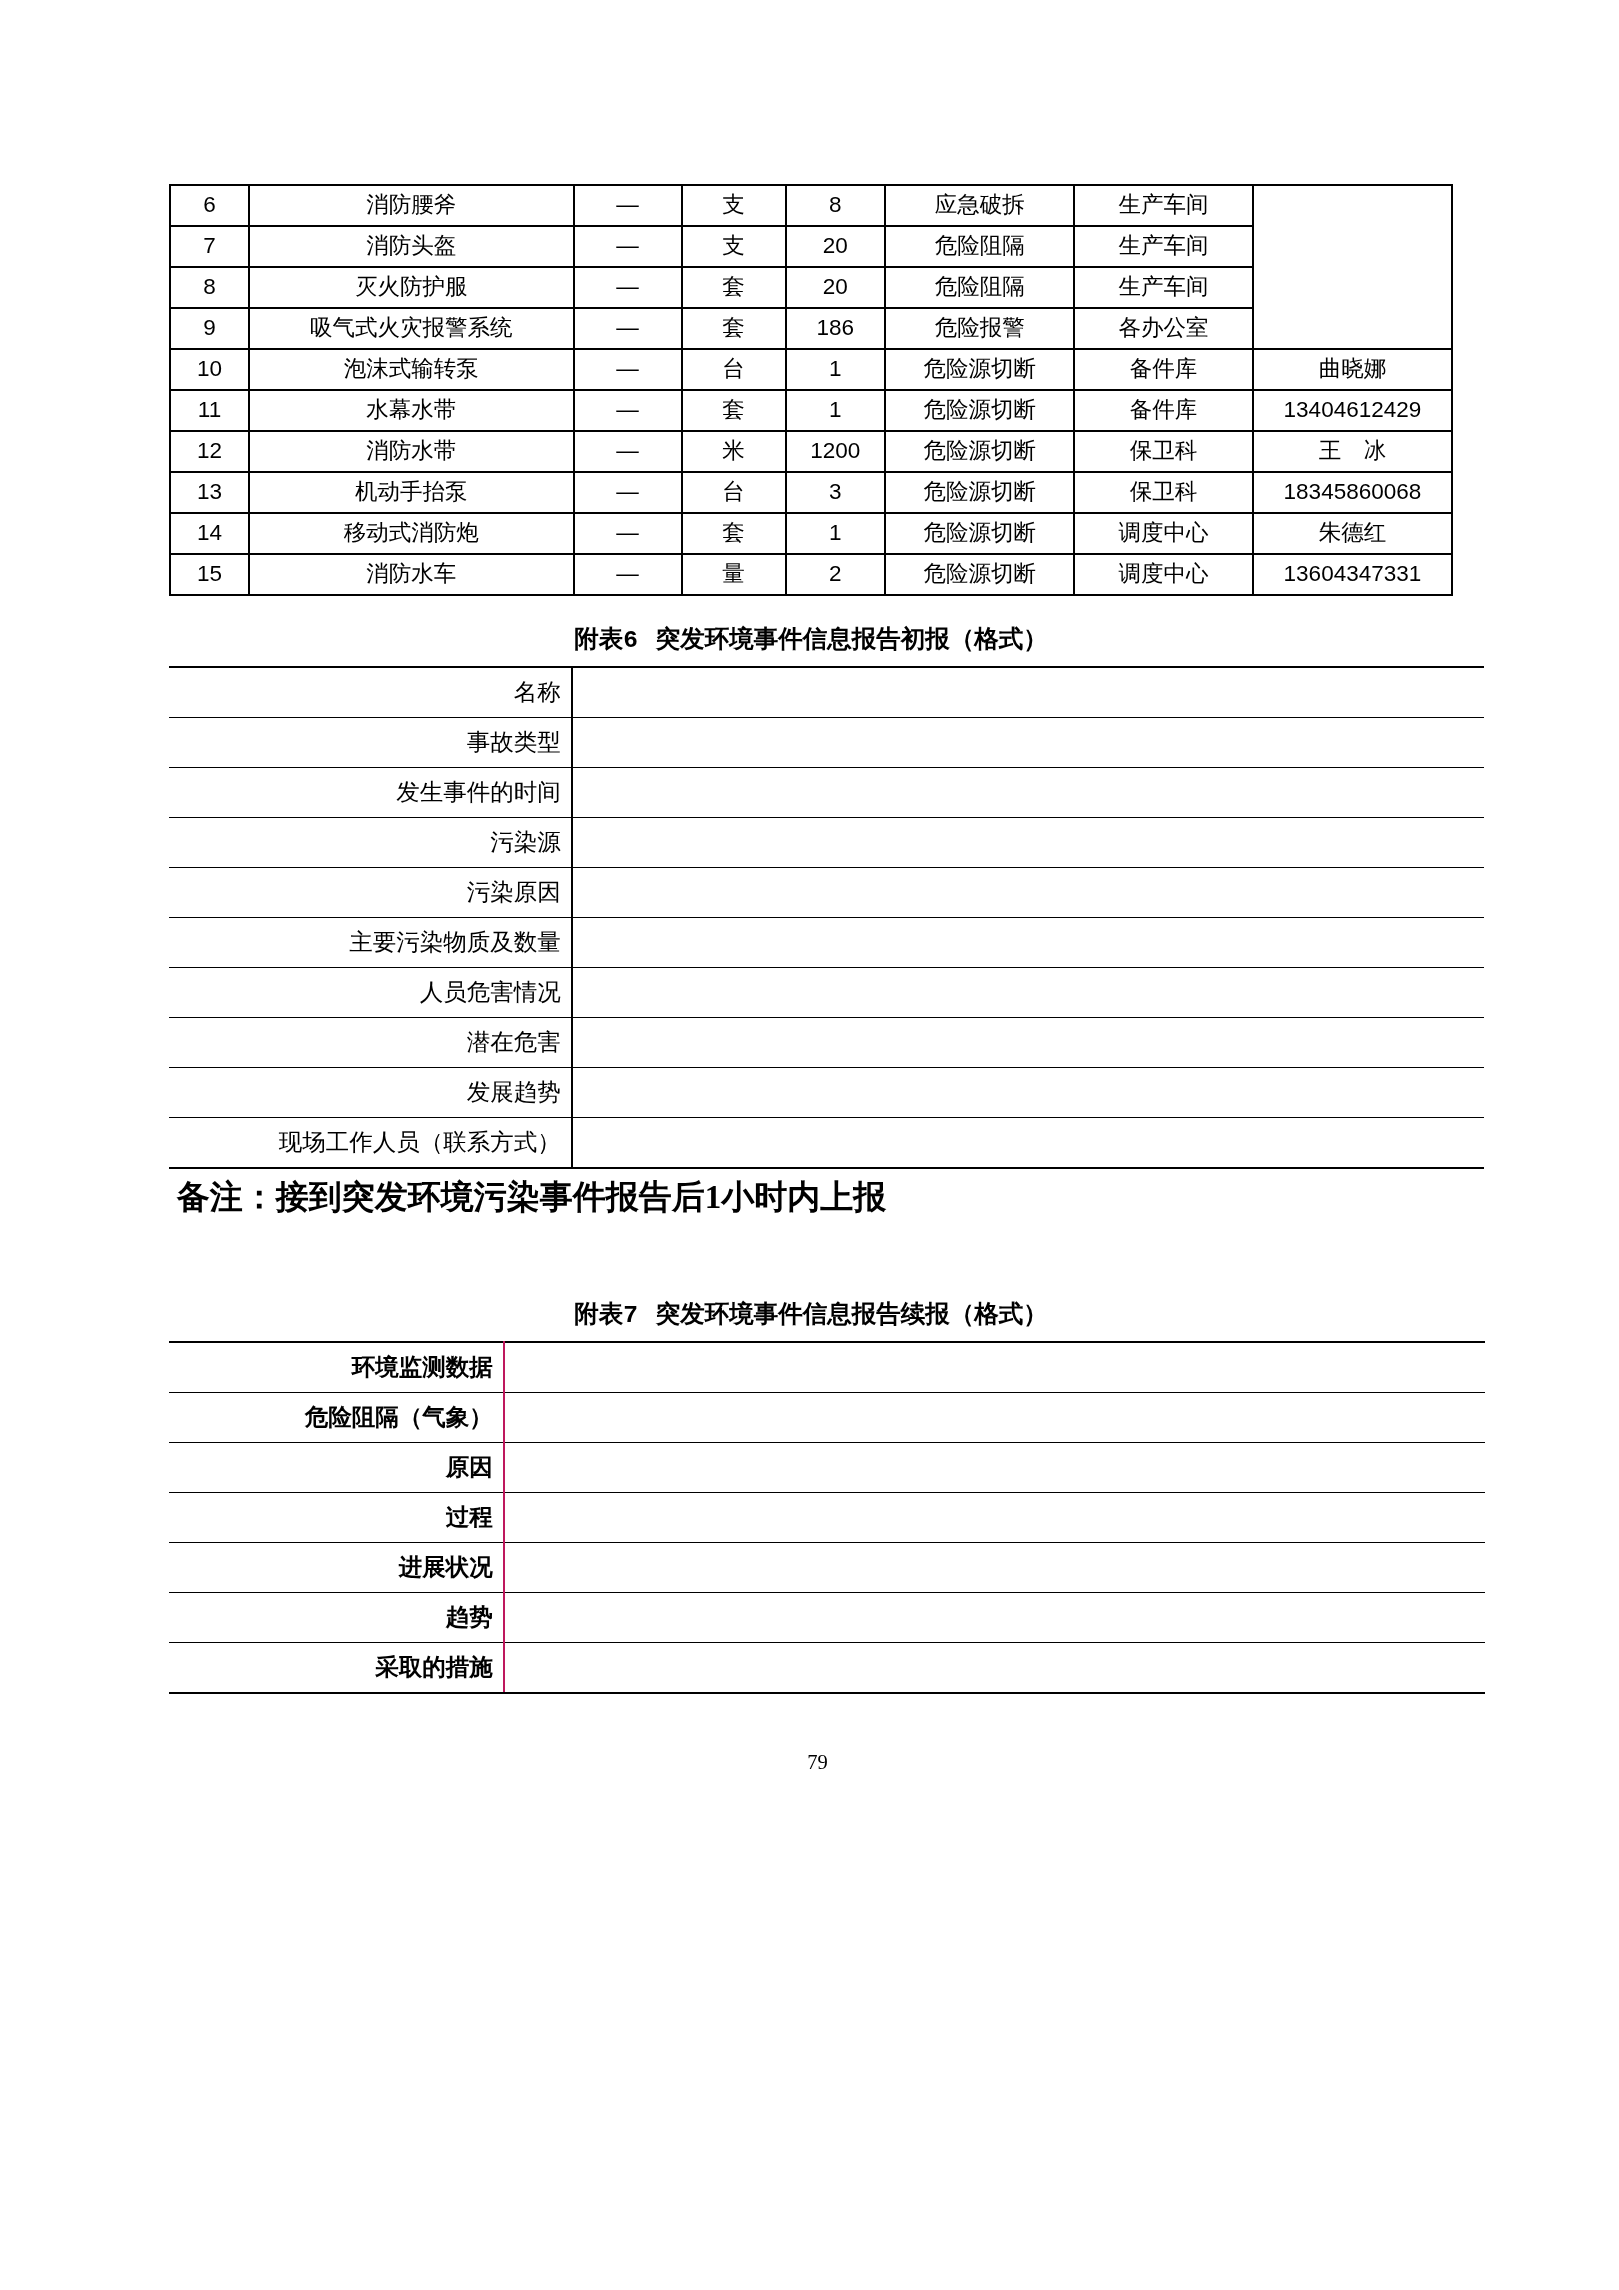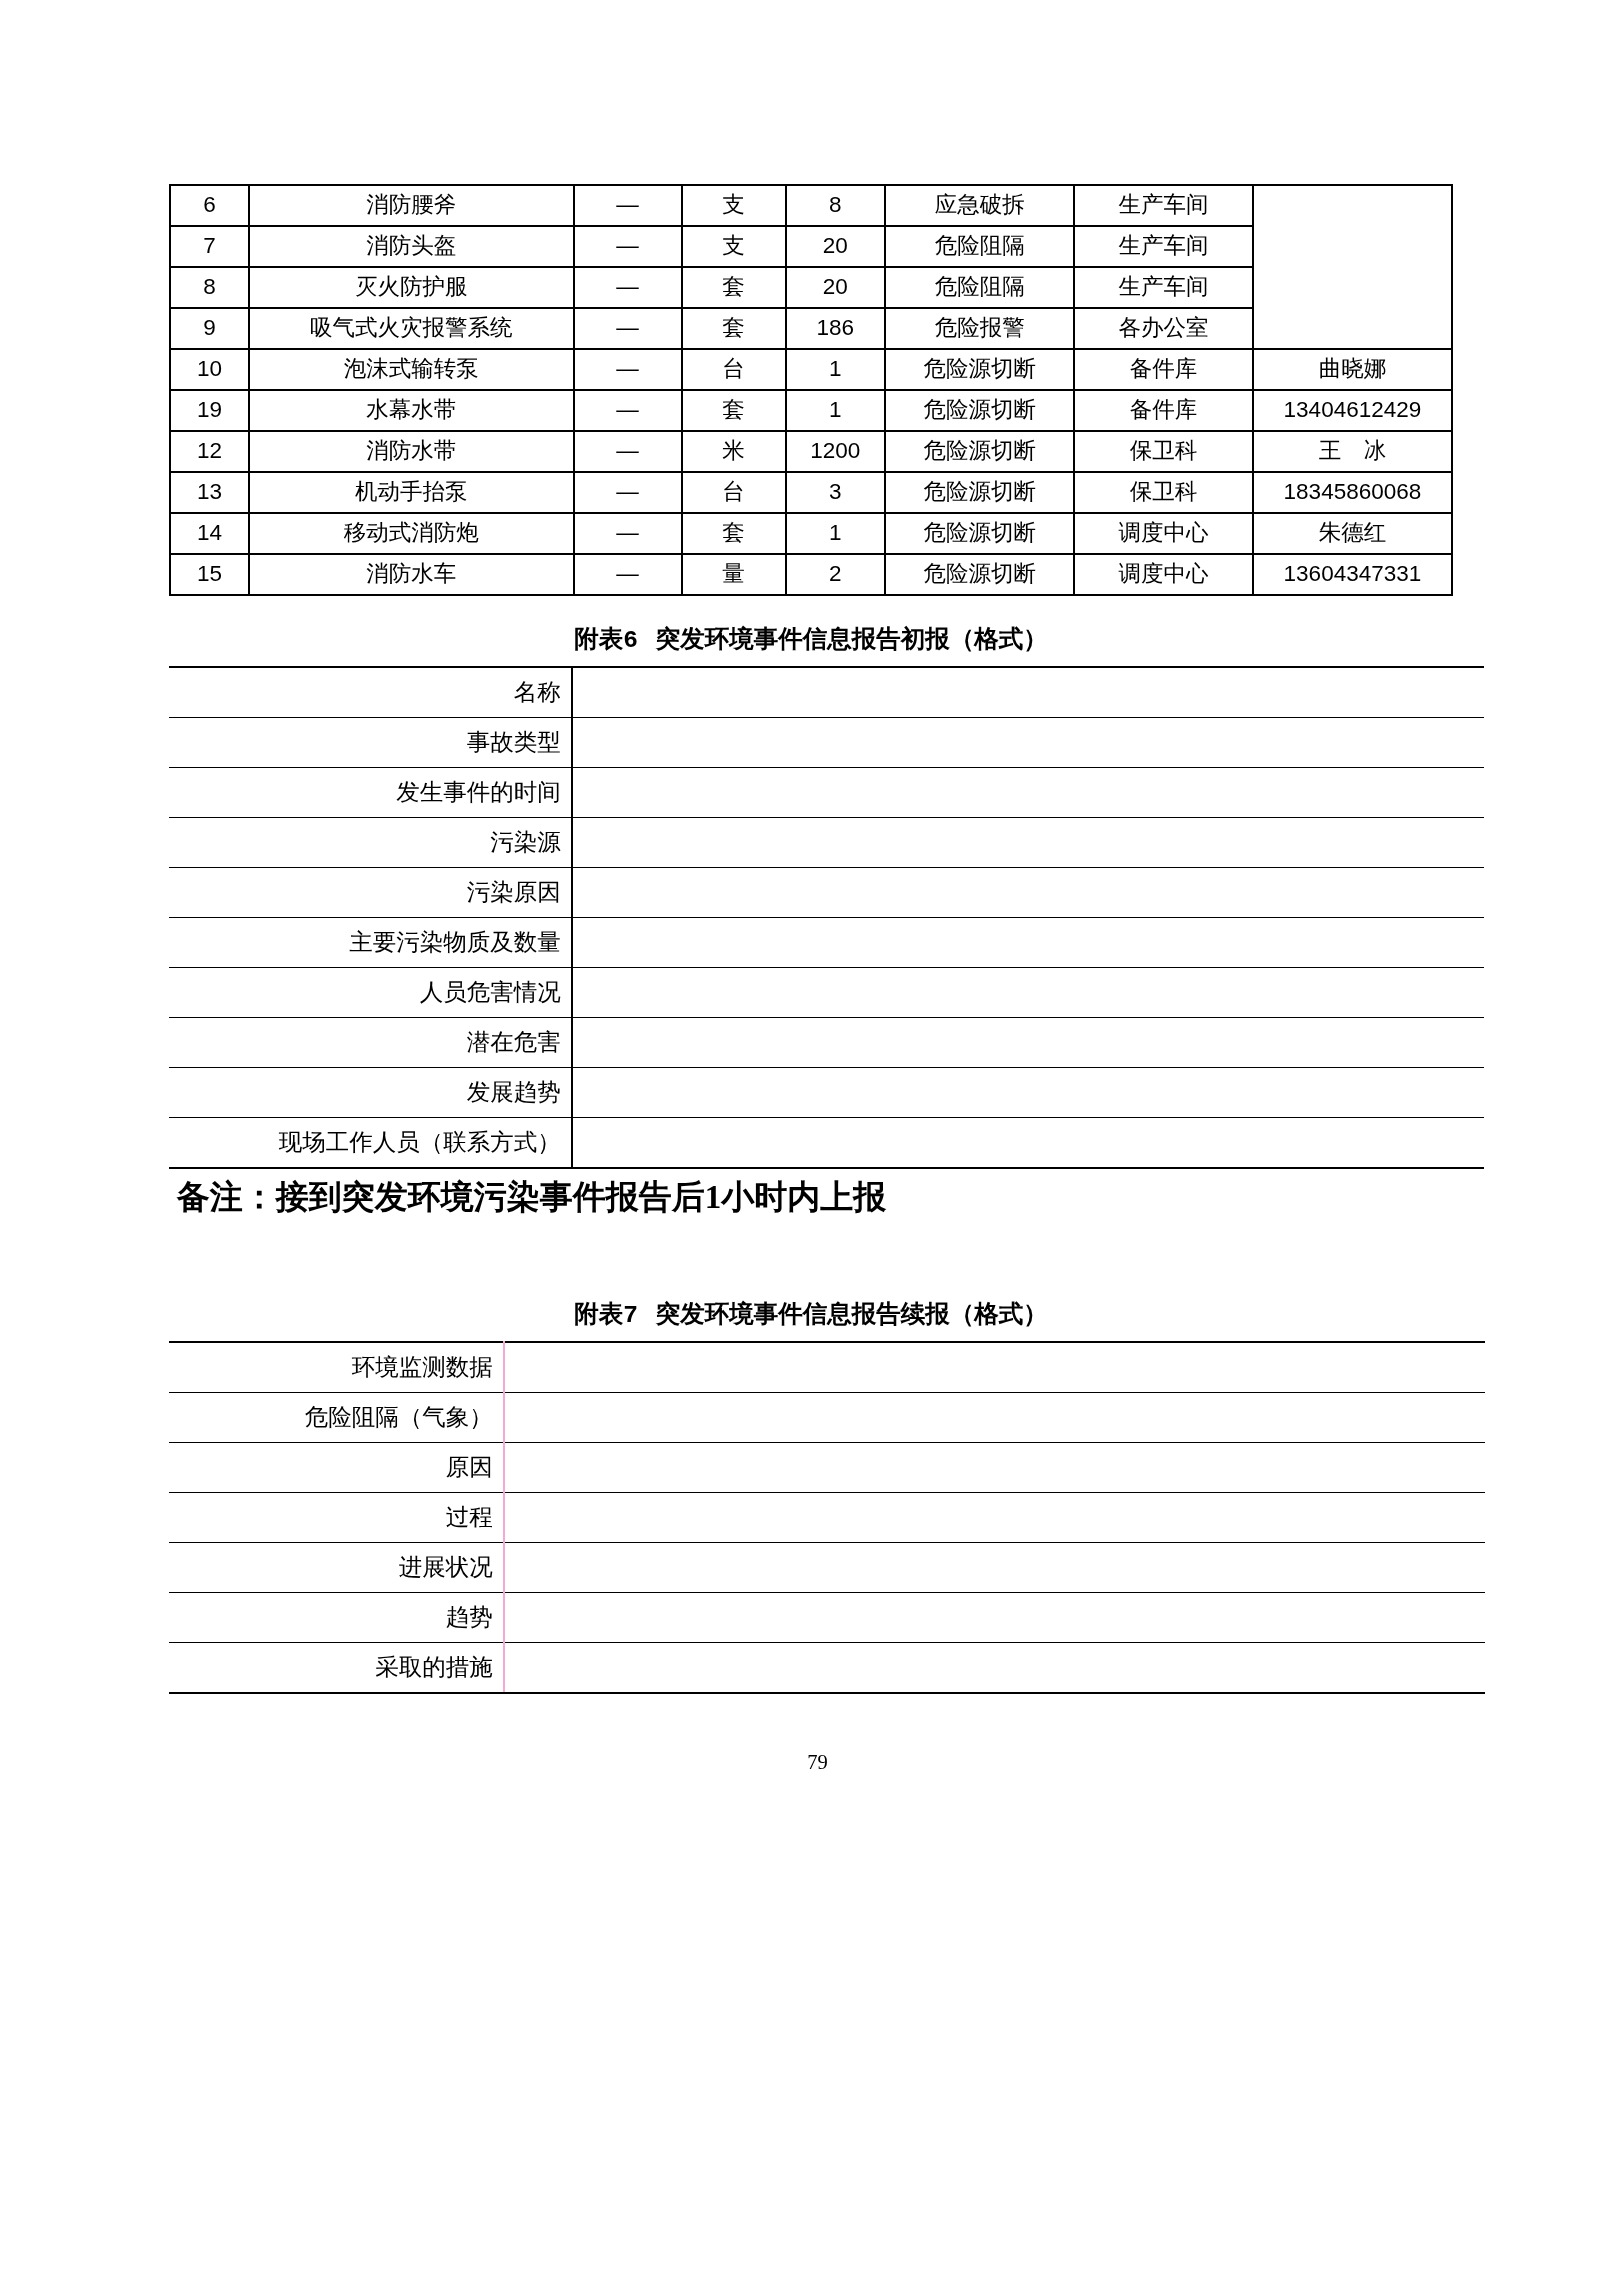"19" td.col-no { text: 19 -> 11 }
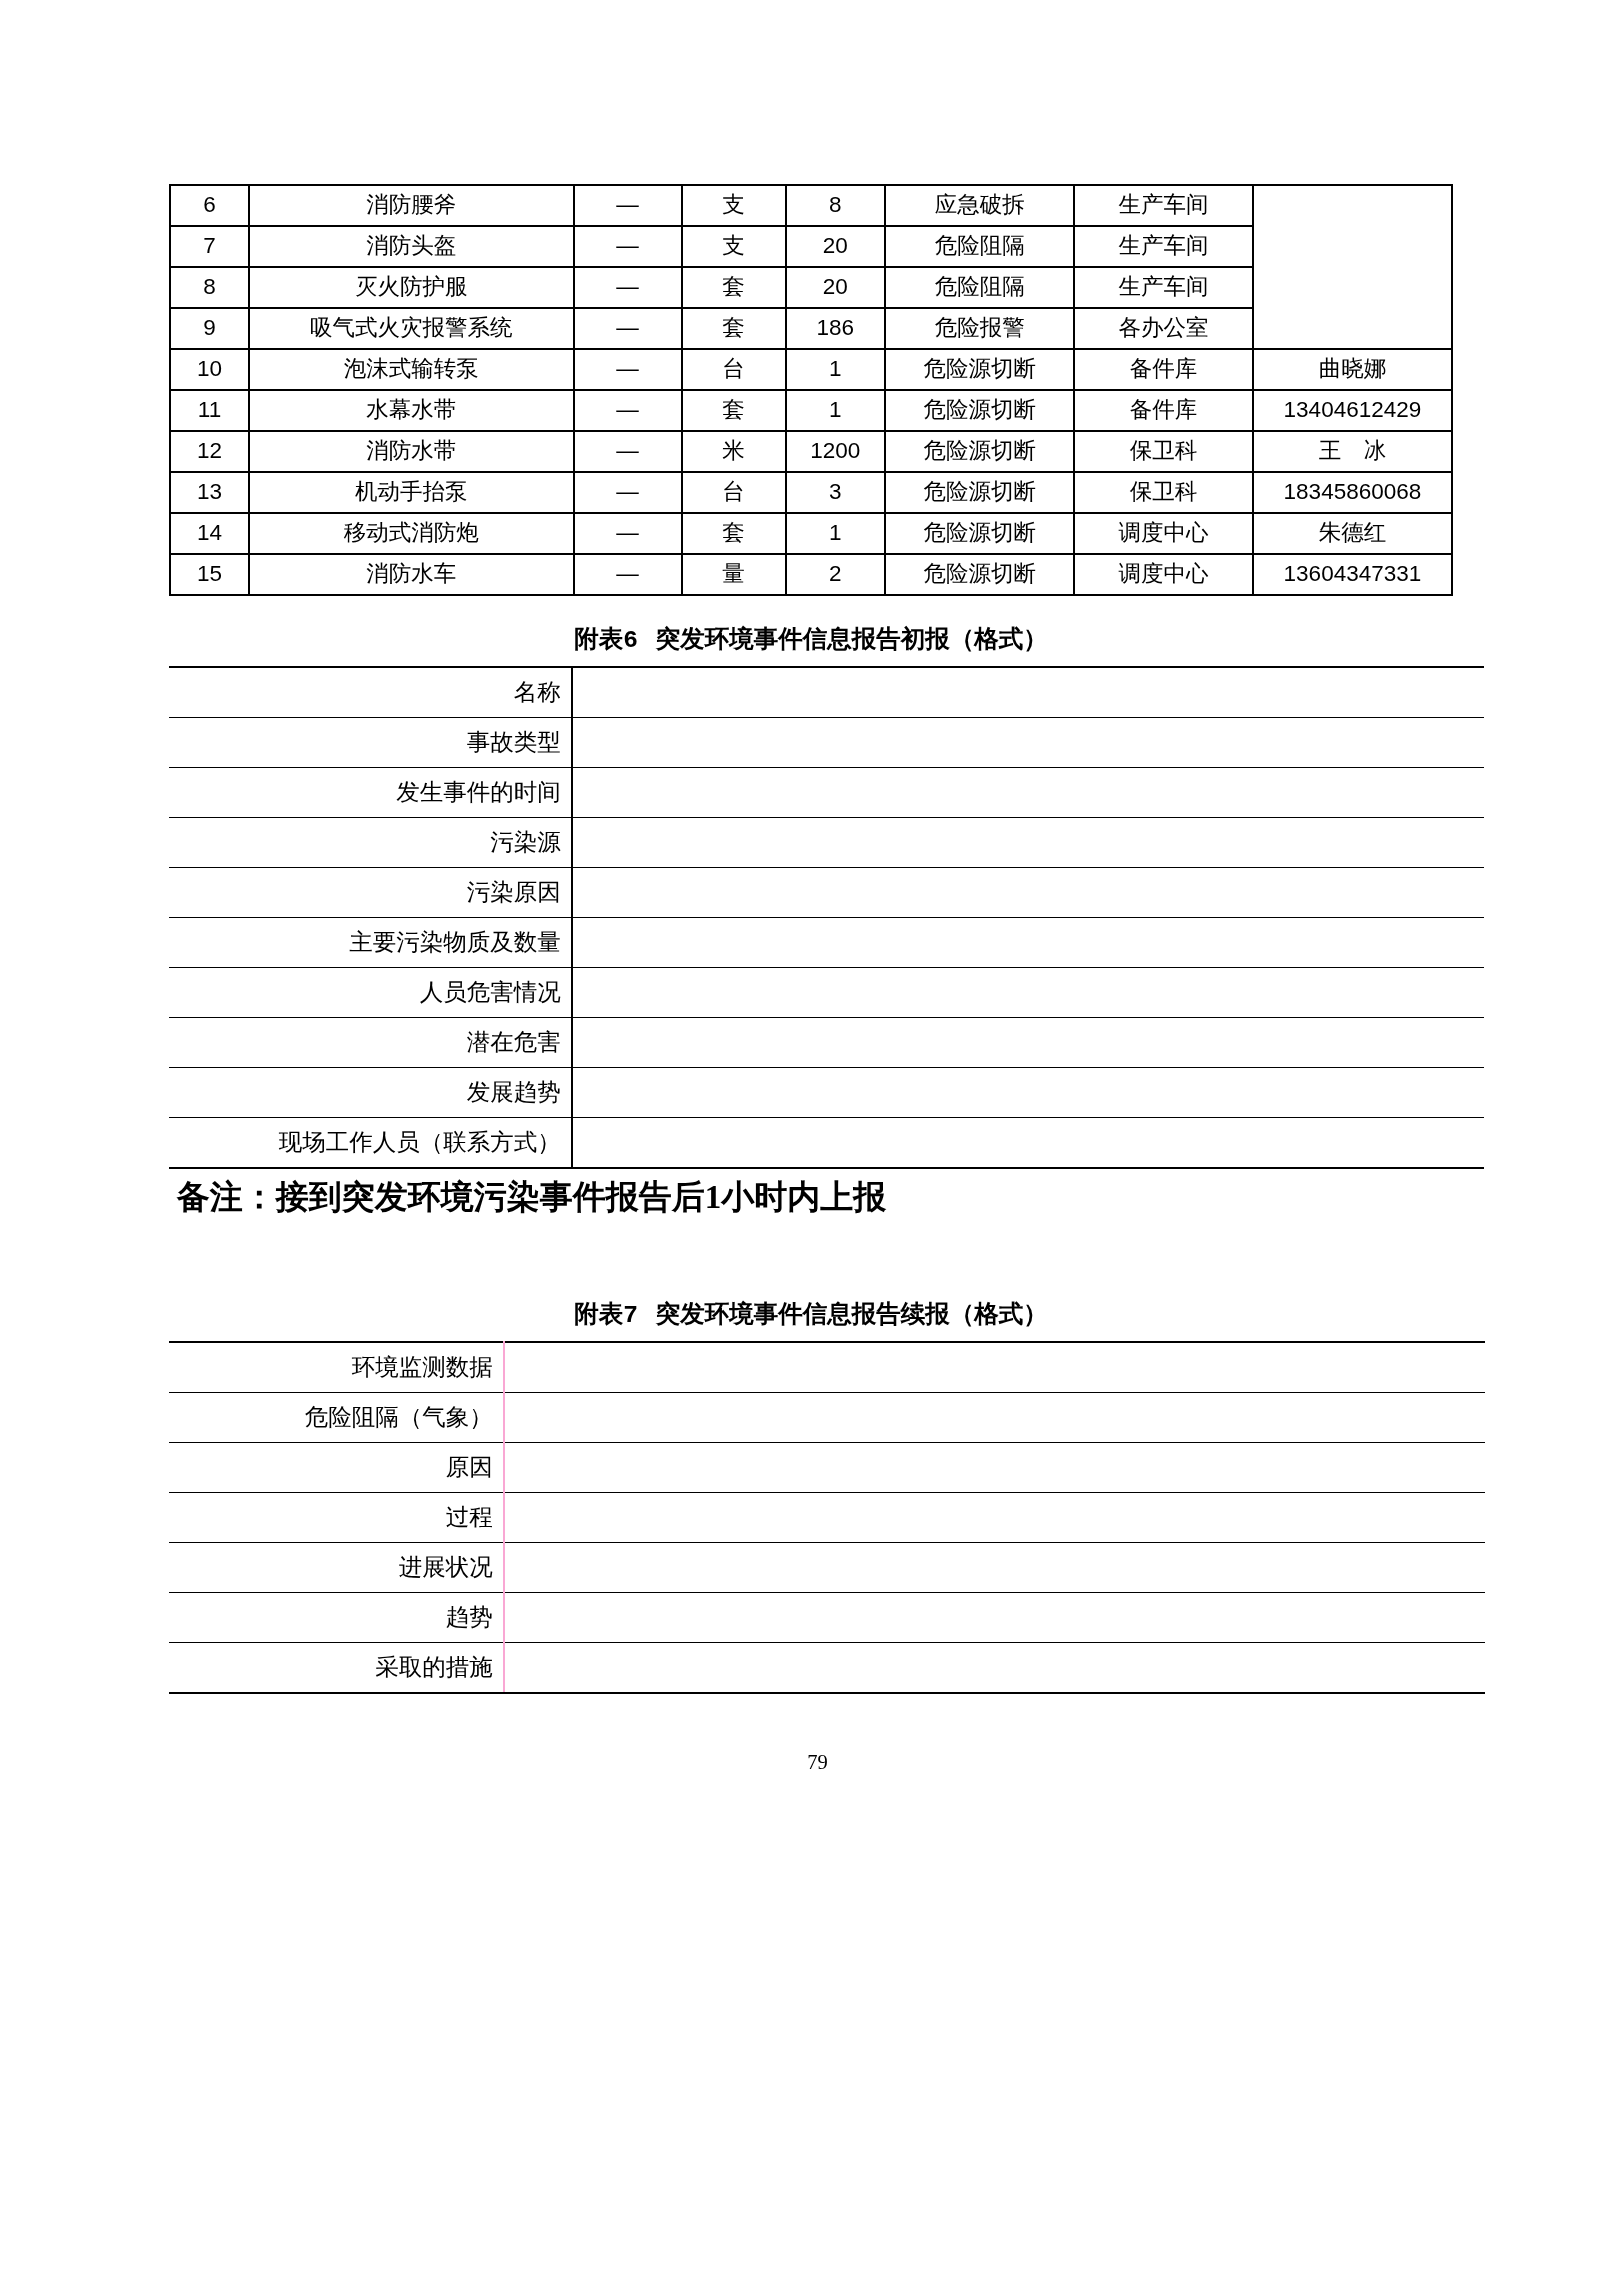"环境监测数据" .form7 td.lbl { border-right: 2px solid #f9a8d4 -> 2px solid #be185d; font-weight: none -> bold }
